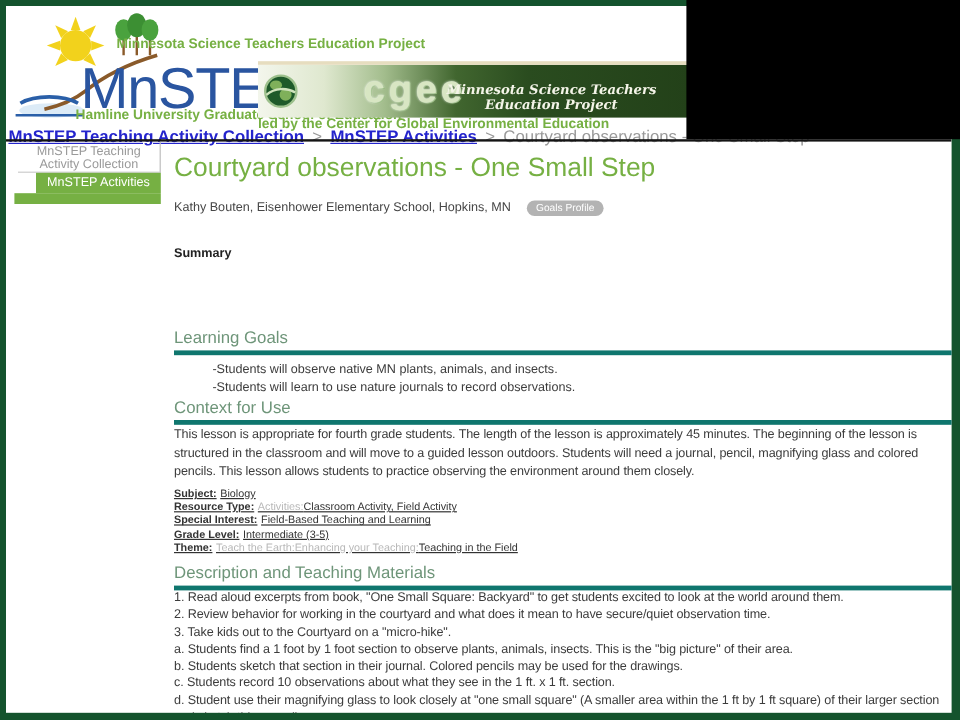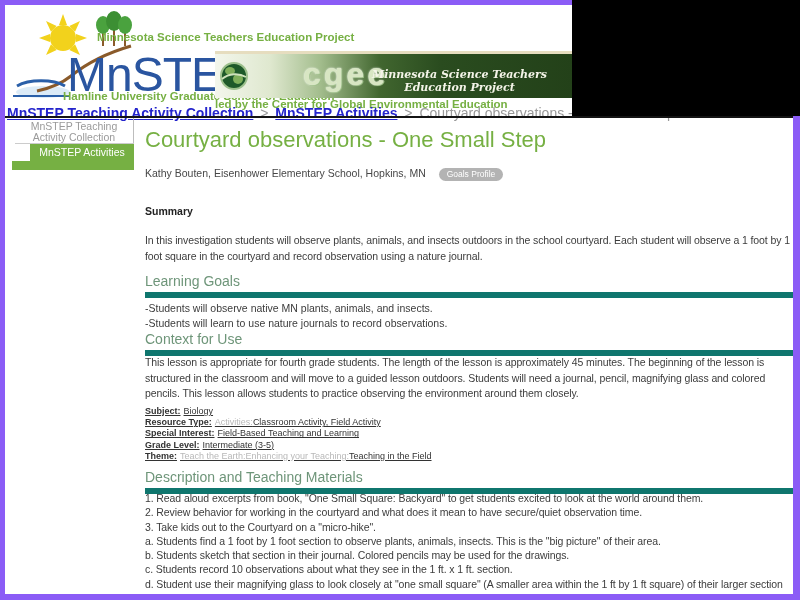"Minnesota Science Teachers Education" .frame { background: #8b5cf6 -> #14532d }
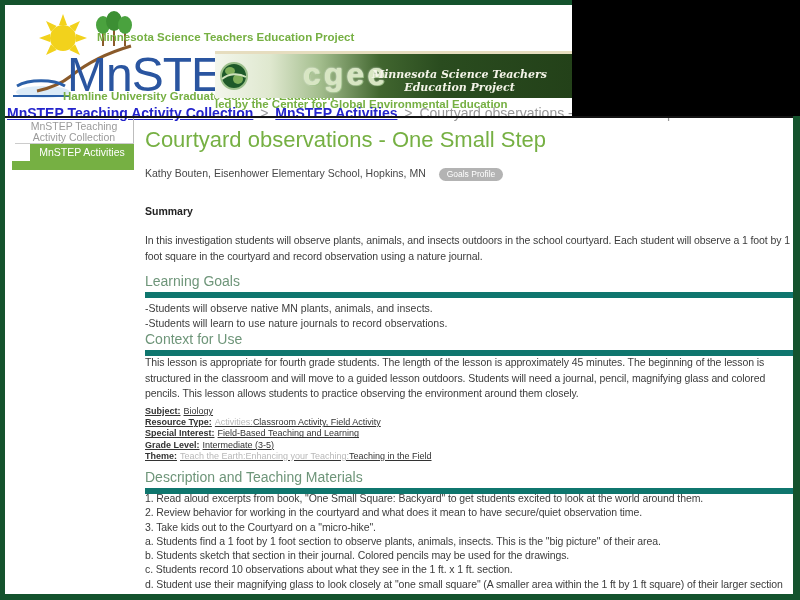"In this investigation students will" div.sec { html: <div>In this investigation students will observe plants, animals, and insects outdoors in the school courtyard. Each student will observe a 1 foot by 1 foot square in the courtyard and record observation using a nature journal.</div> -> none }
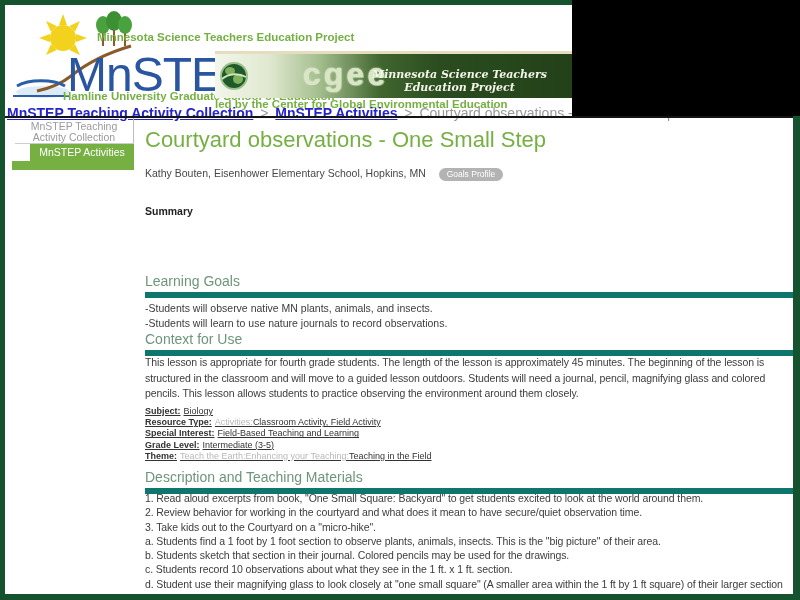"Learning Goals" .green-head { border-bottom: 6px solid #0f766e -> 4px solid #0f766e }
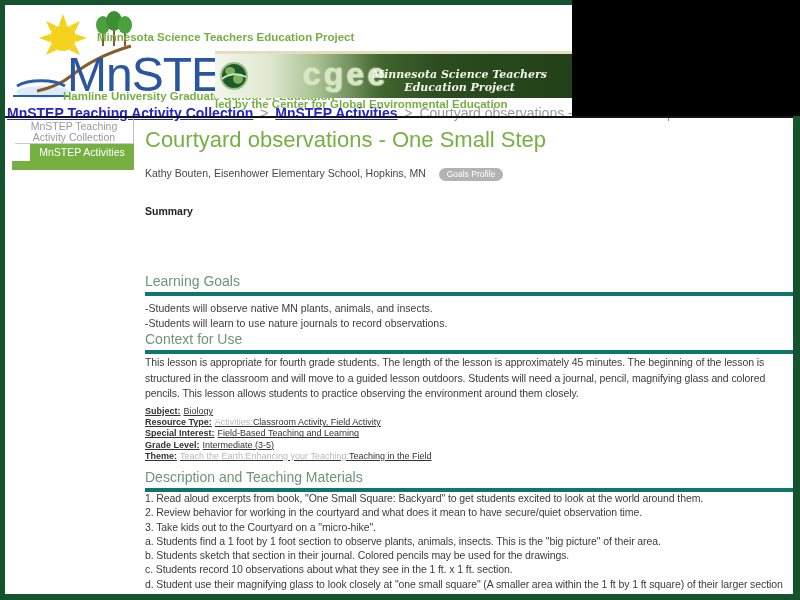"-Students will observe native MN" .goal-lines div { margin-left: none -> 32px }
